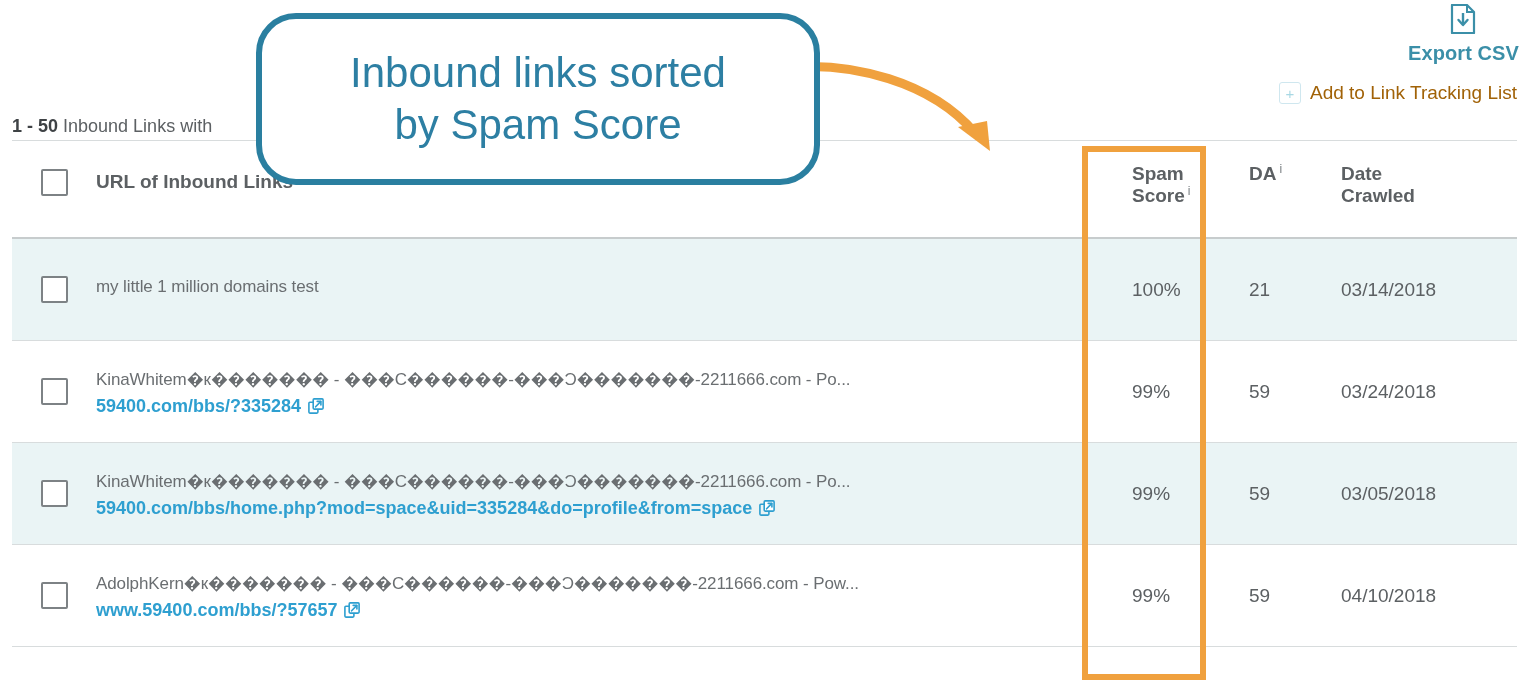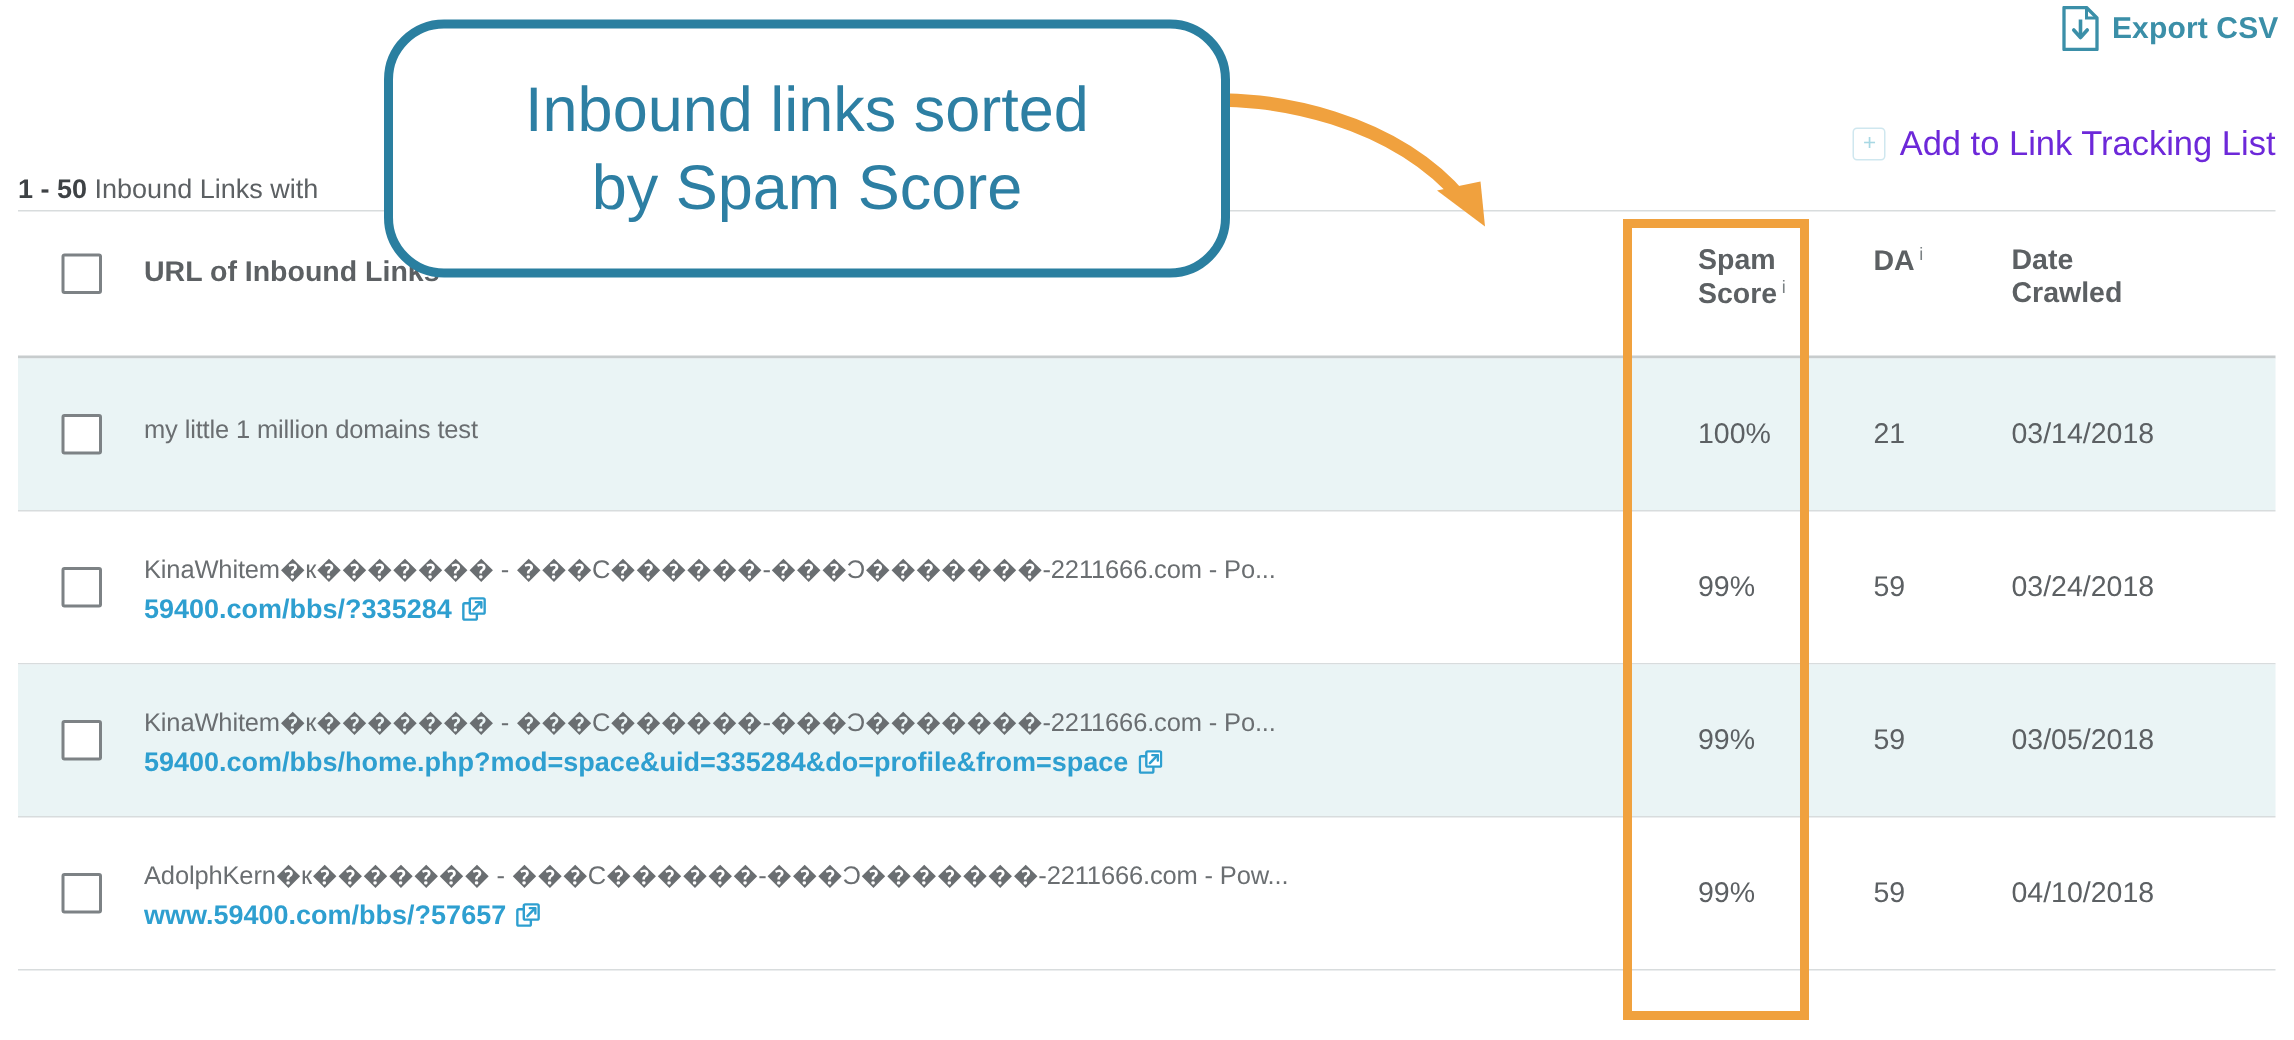"Export CSV" .export-csv { flex-direction: none -> column }
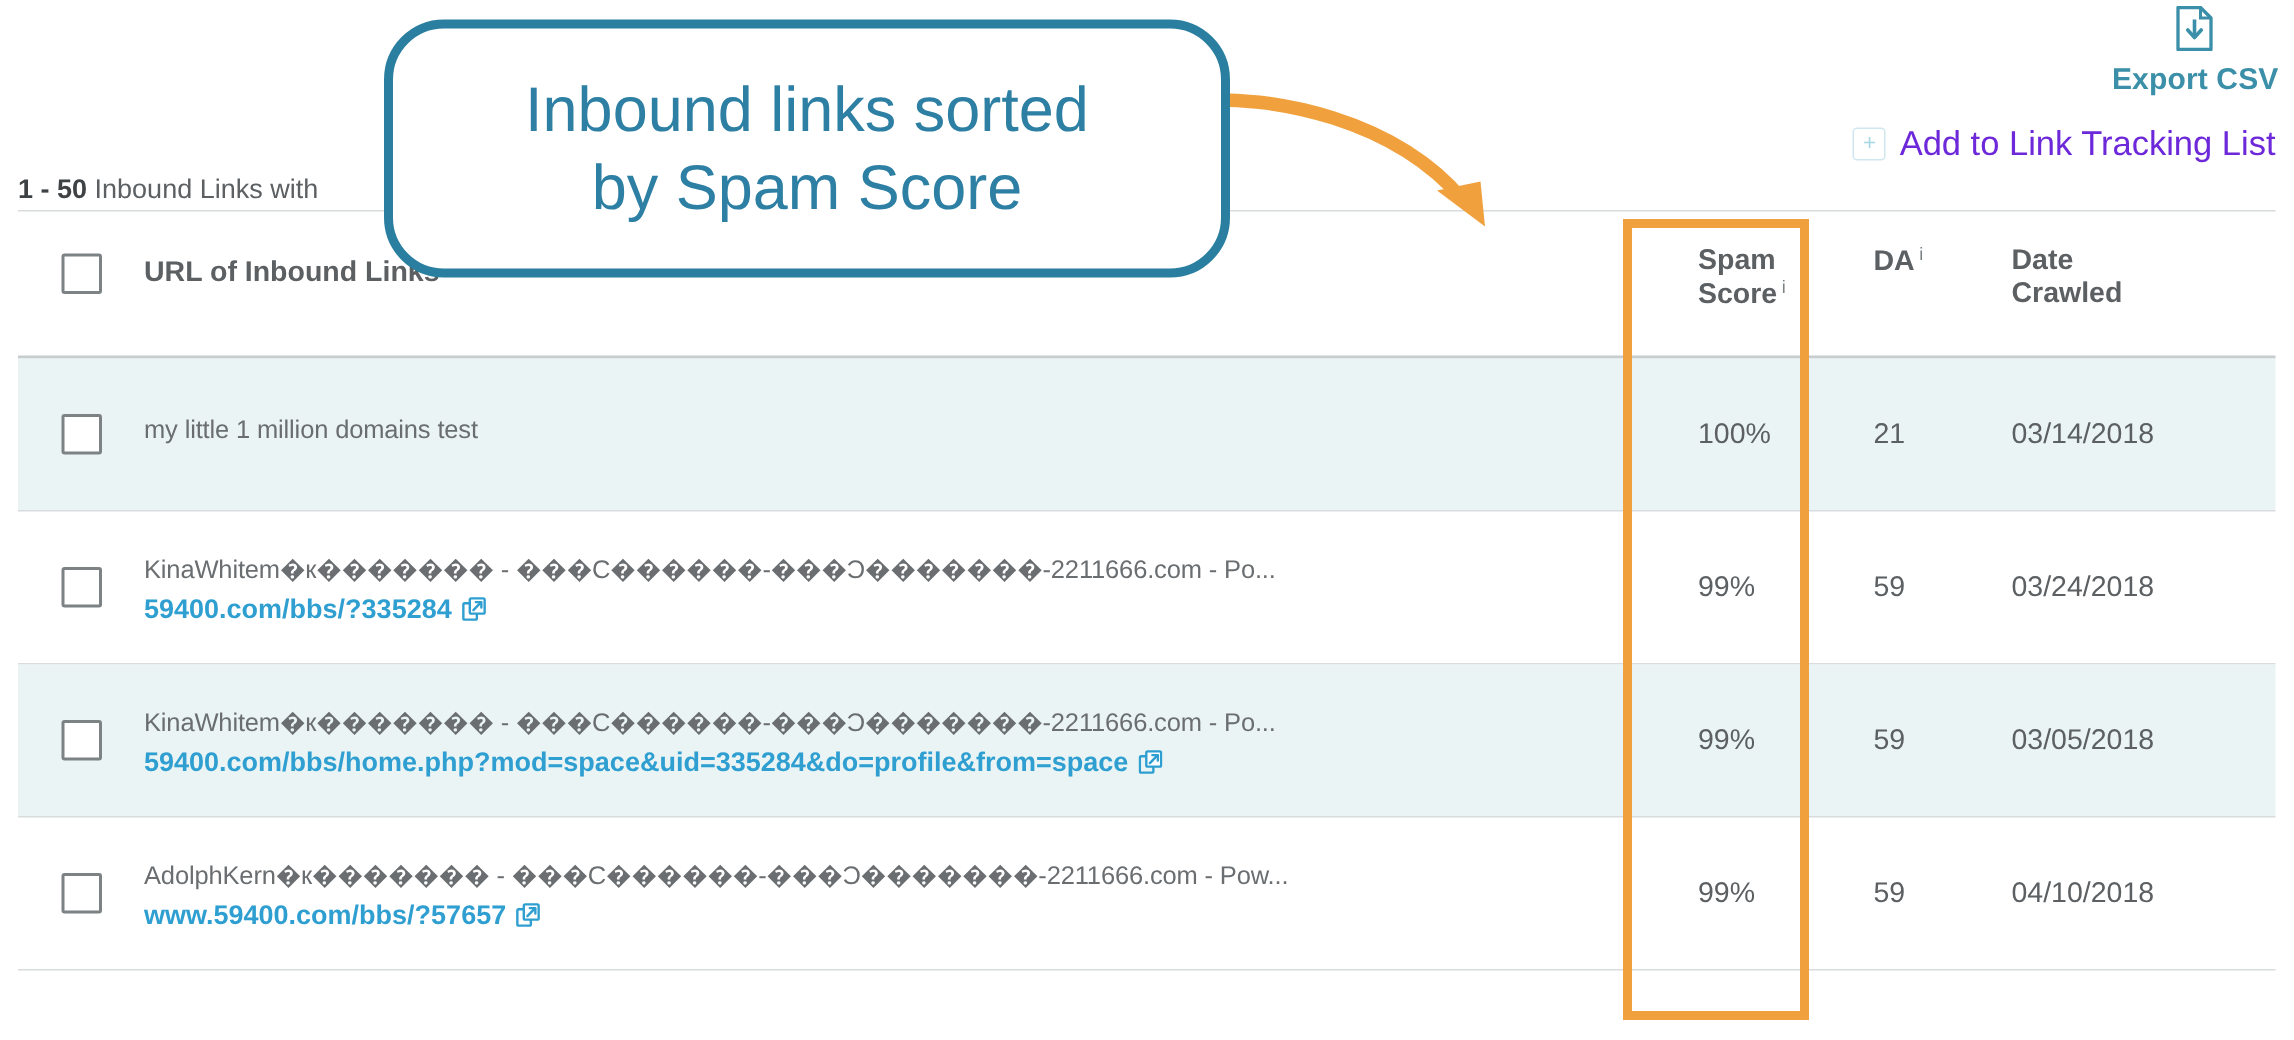"Add to Link Tracking List" .add-tracking .label { color: #6d28d9 -> #a16207; font-size: 23px -> 19px }
